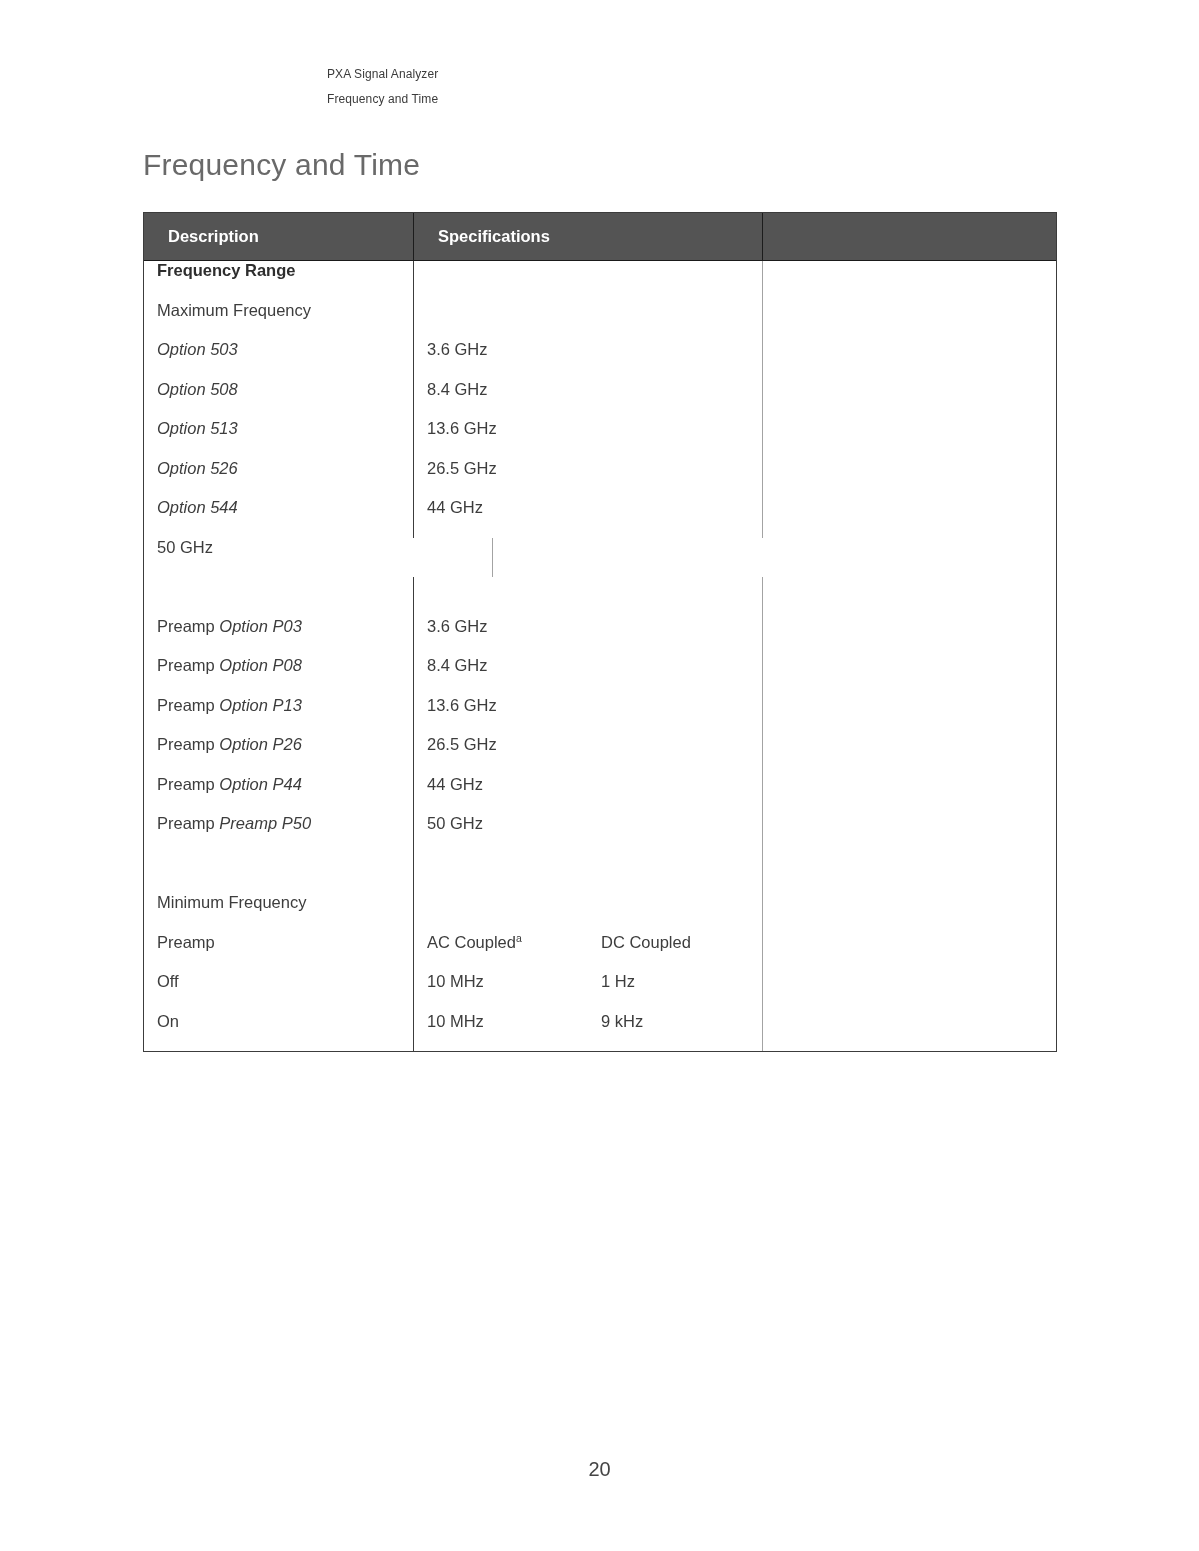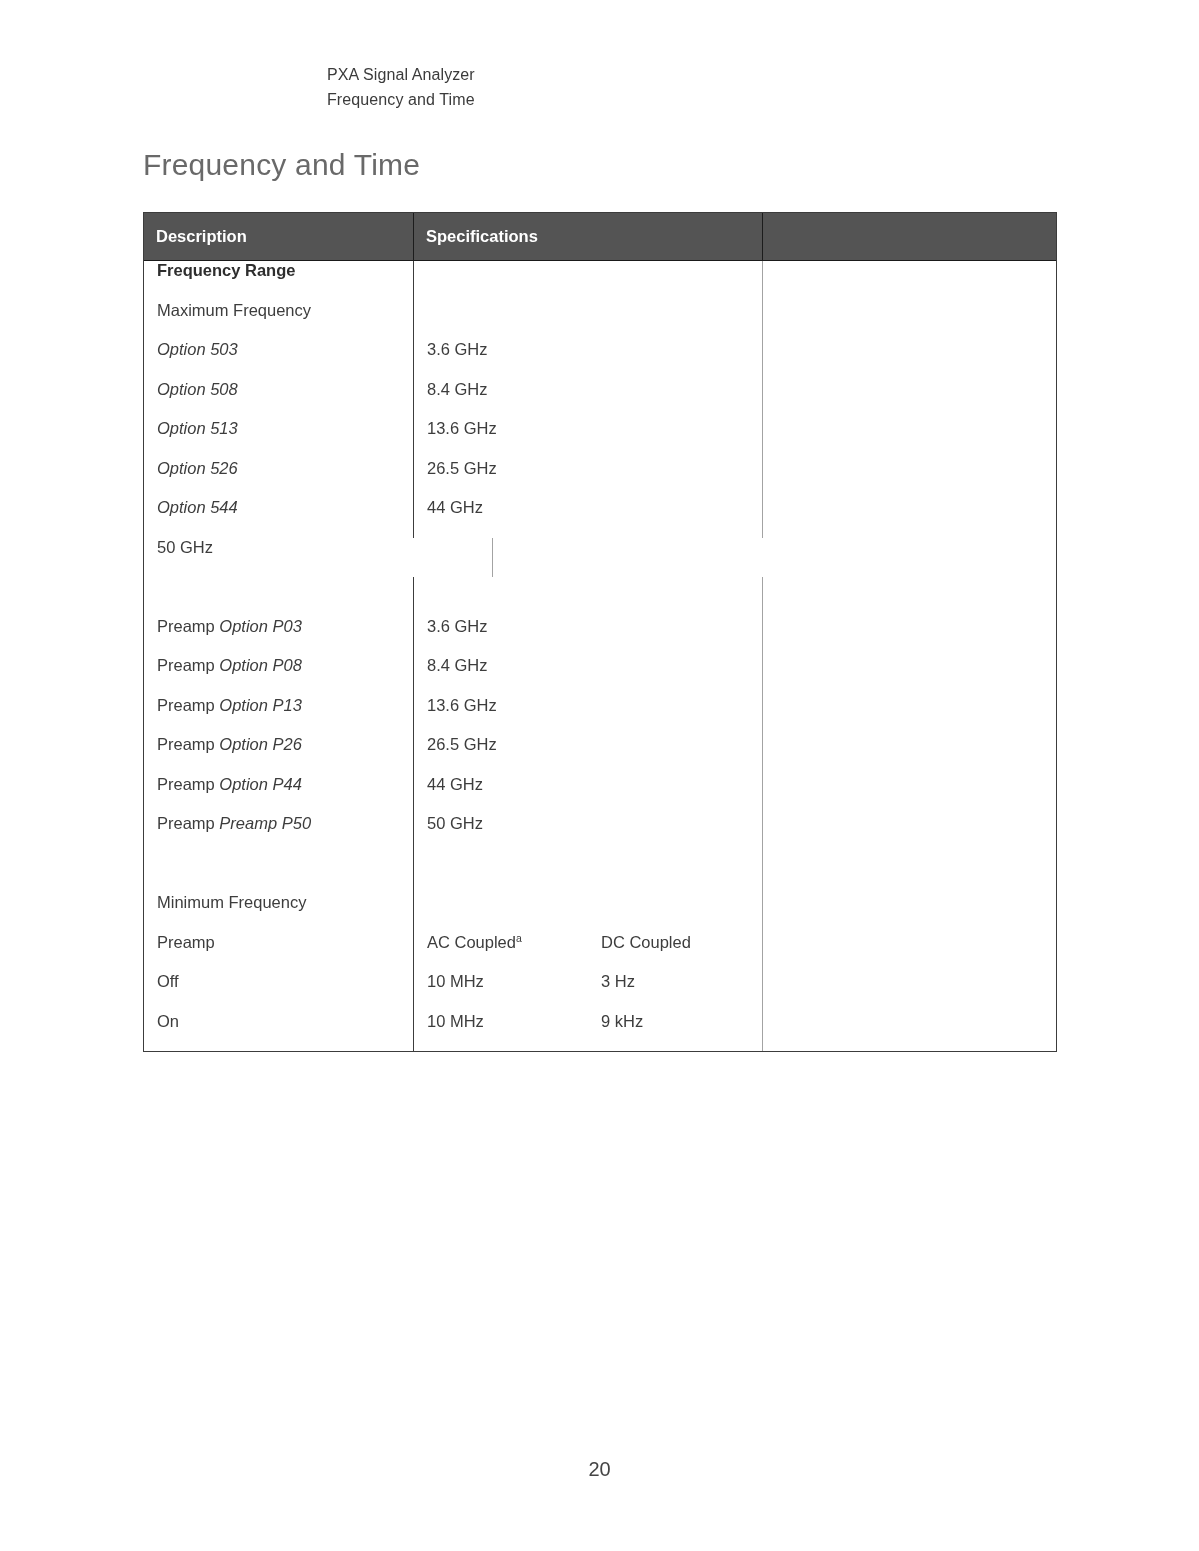"PXA Signal Analyzer" .running-header { font-size: 16px -> 12px }
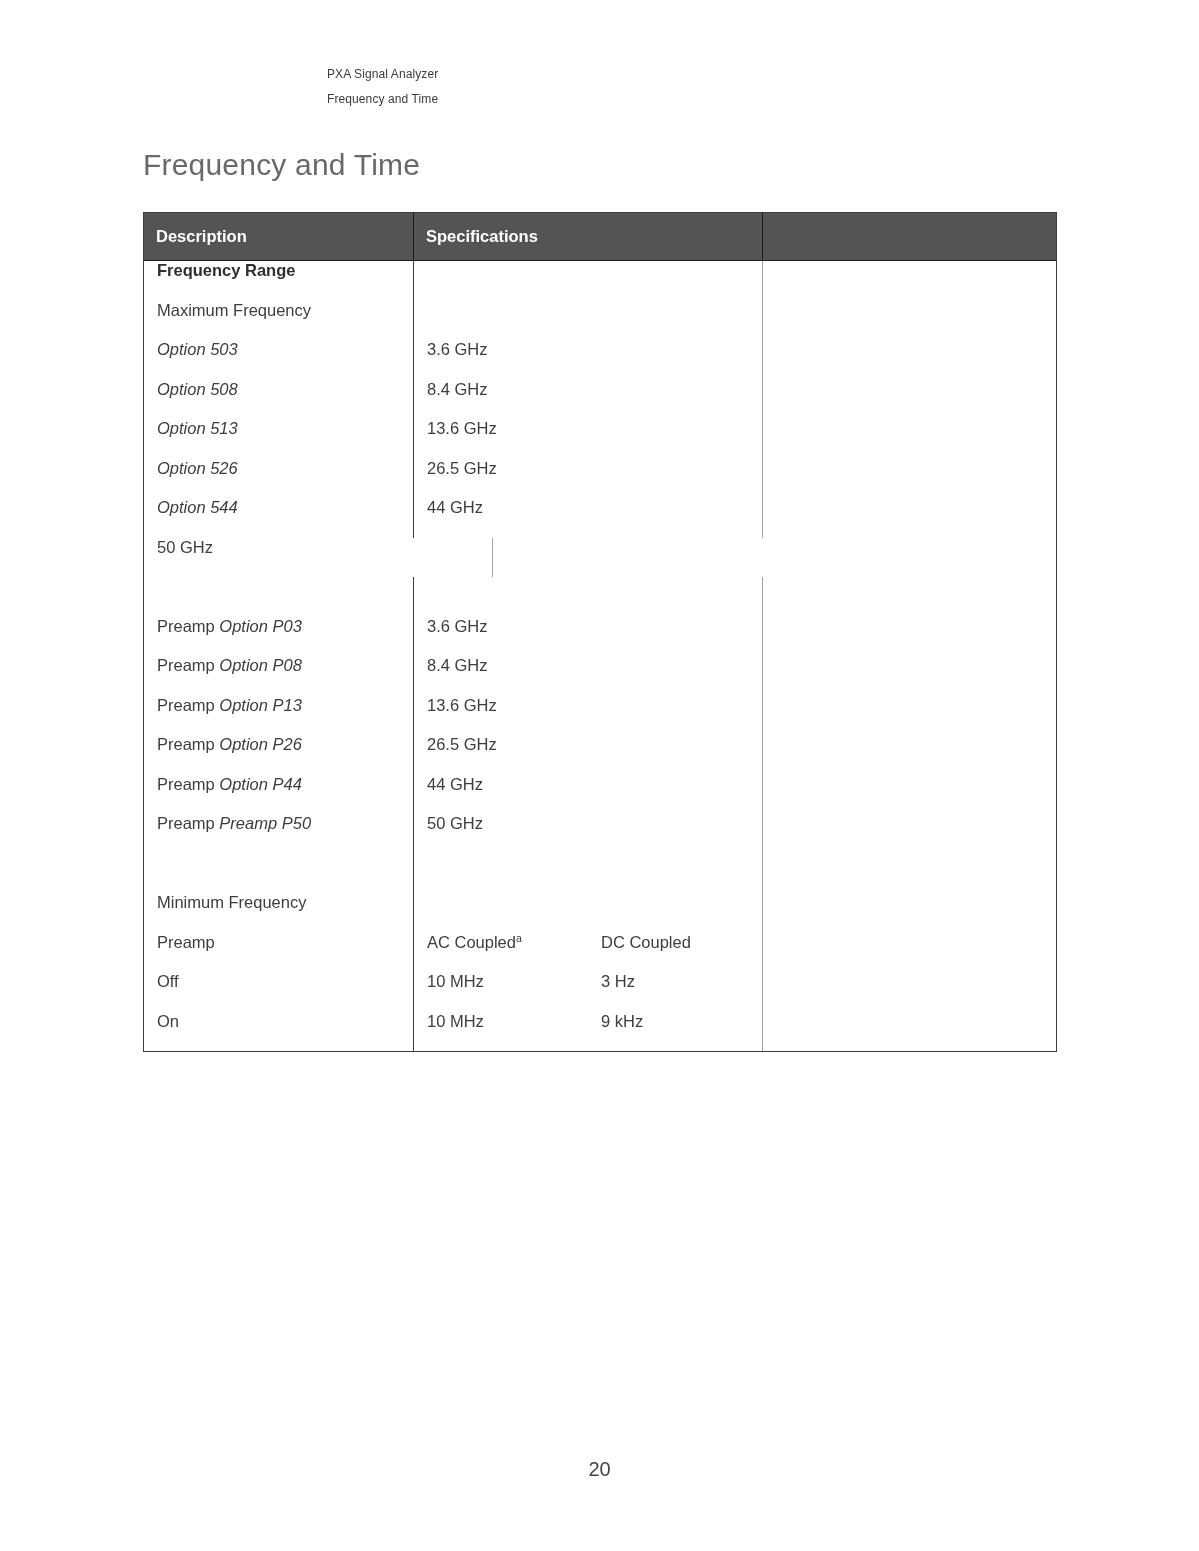"Description" .thead .hcell { padding-left: 12px -> 24px }
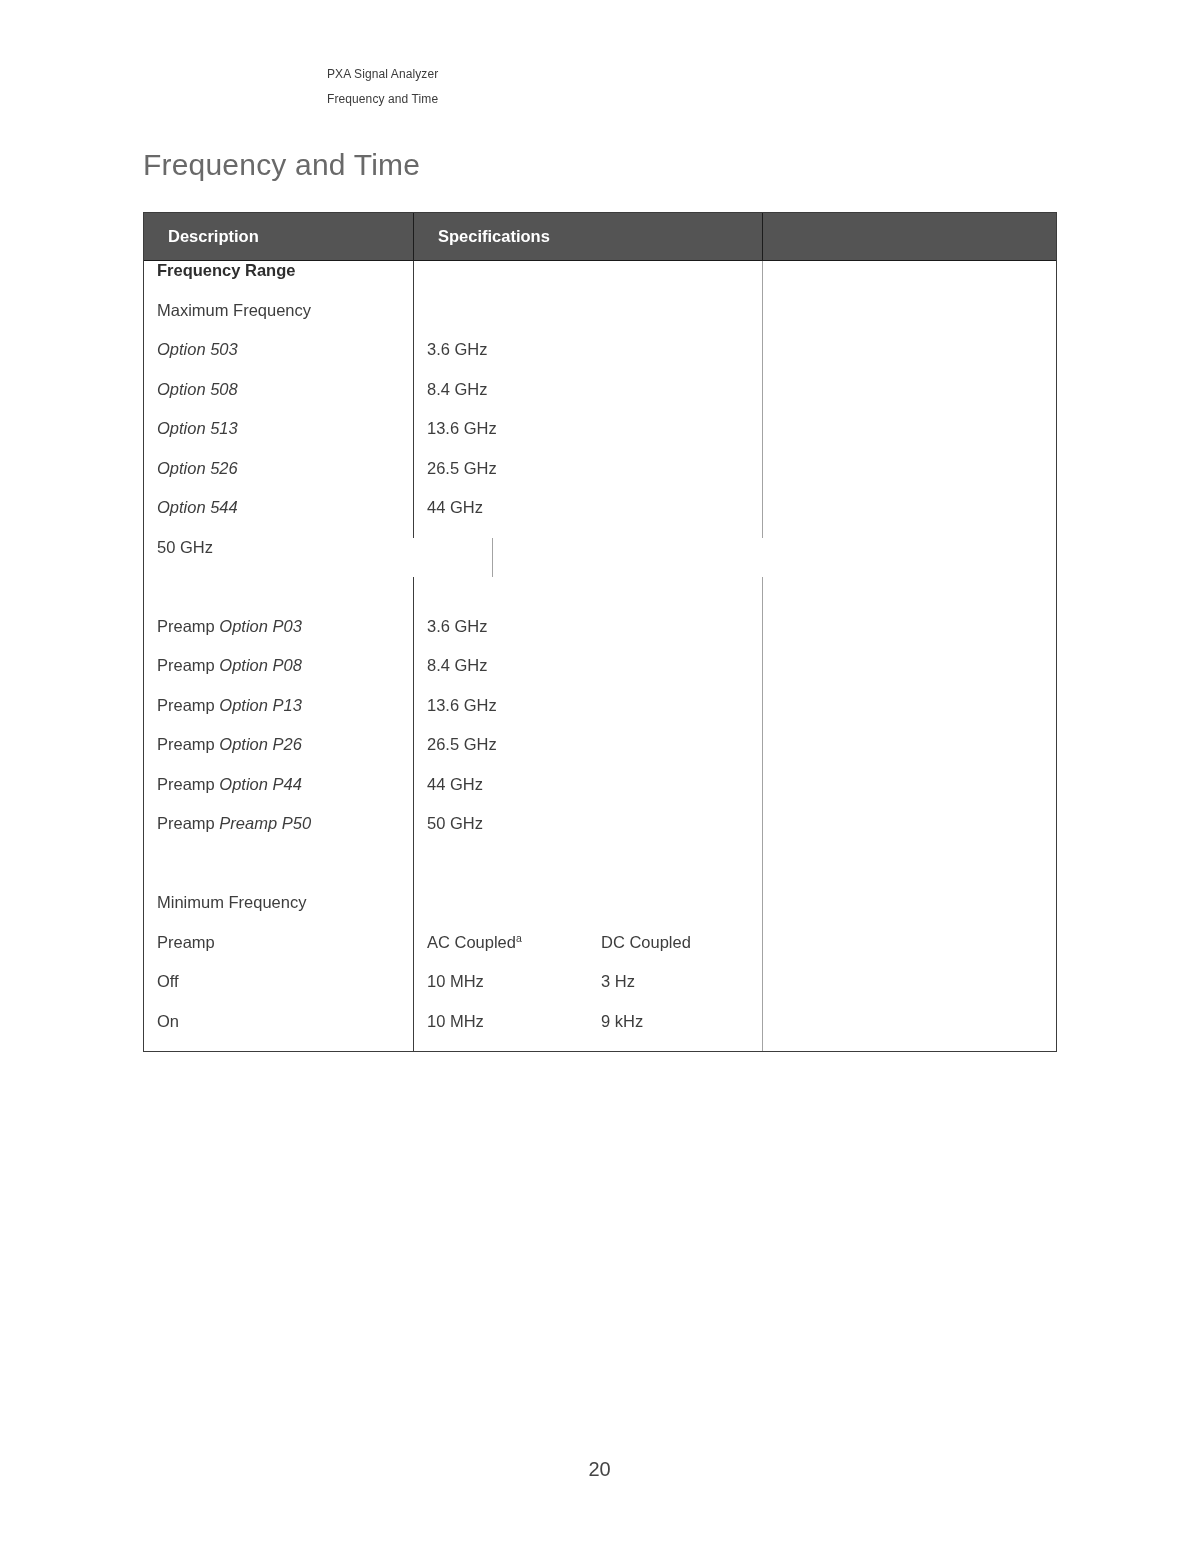"3 Hz" span { text: 3 -> 1 }
